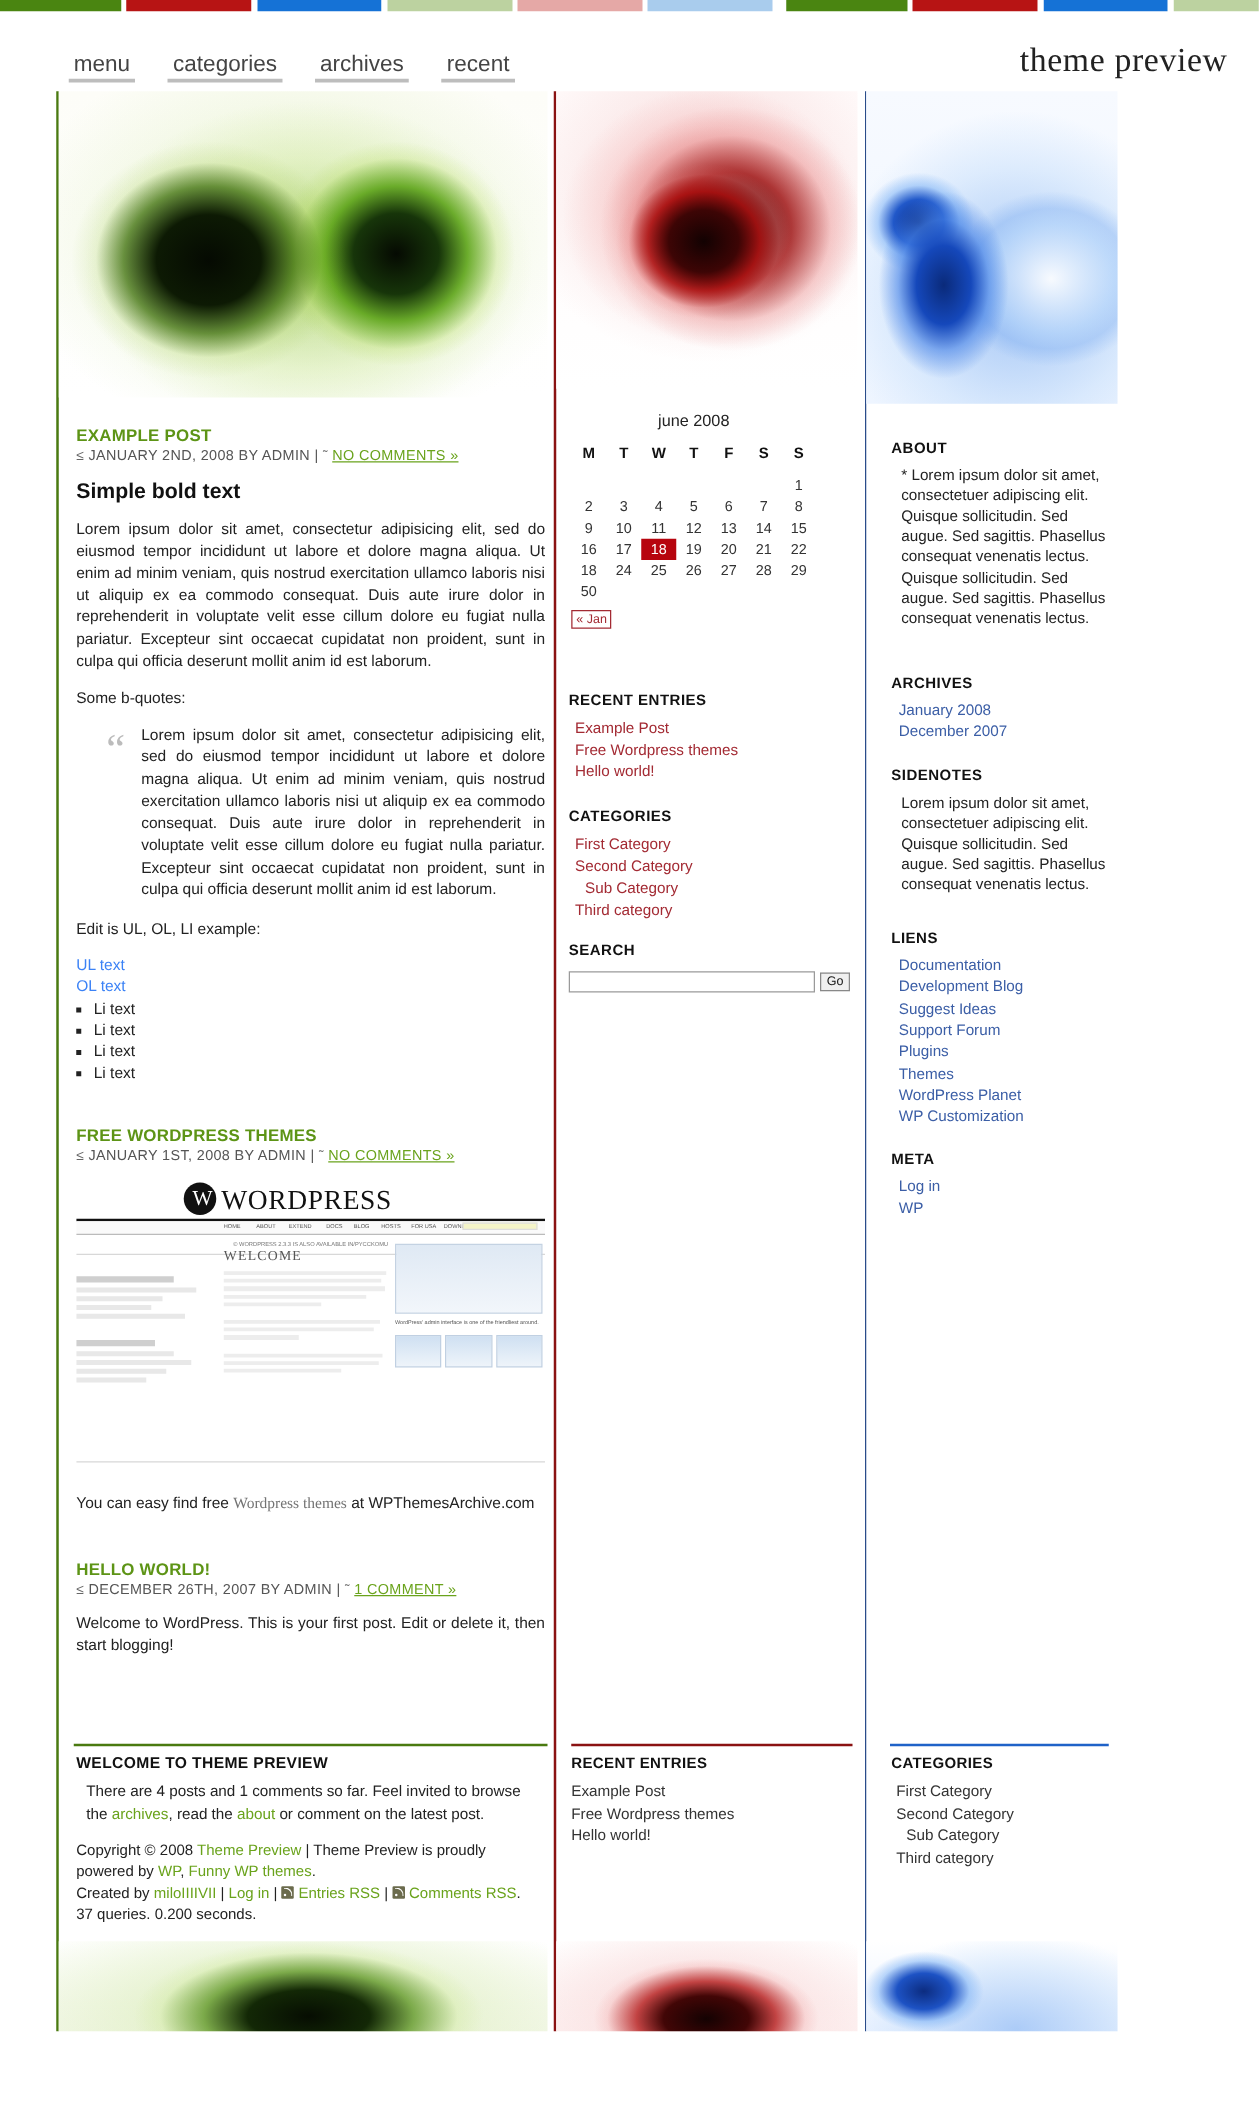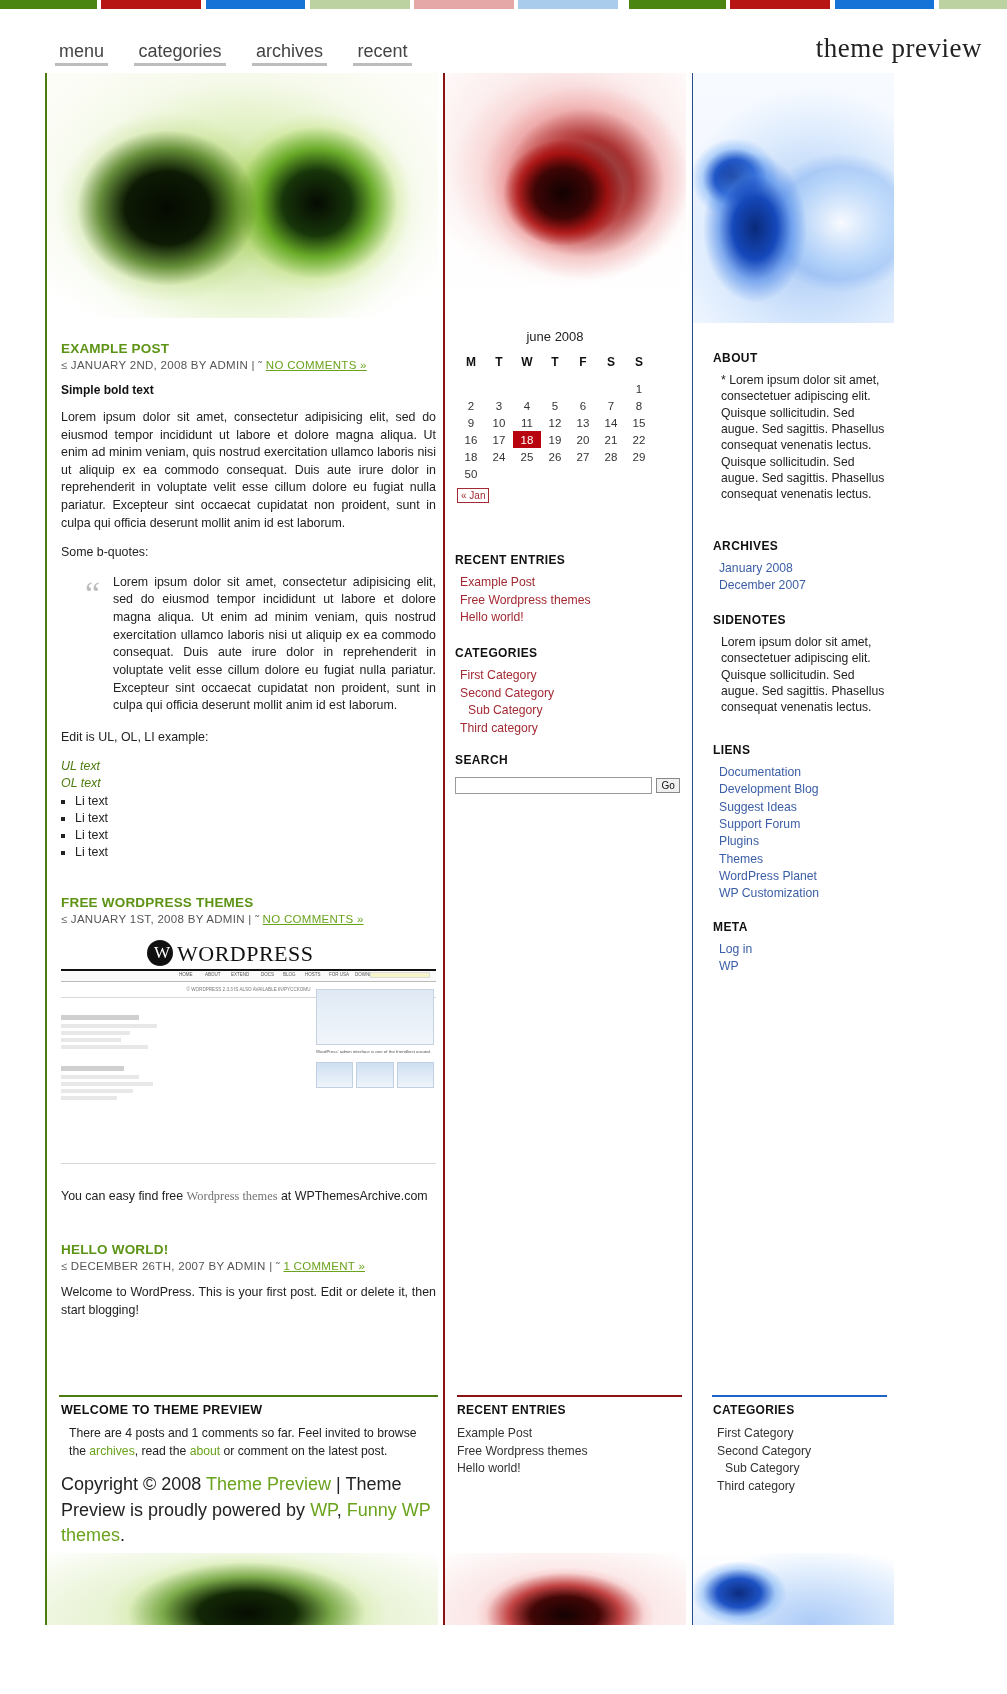"Simple bold text" .post h4 { font-size: 12px -> 17px }
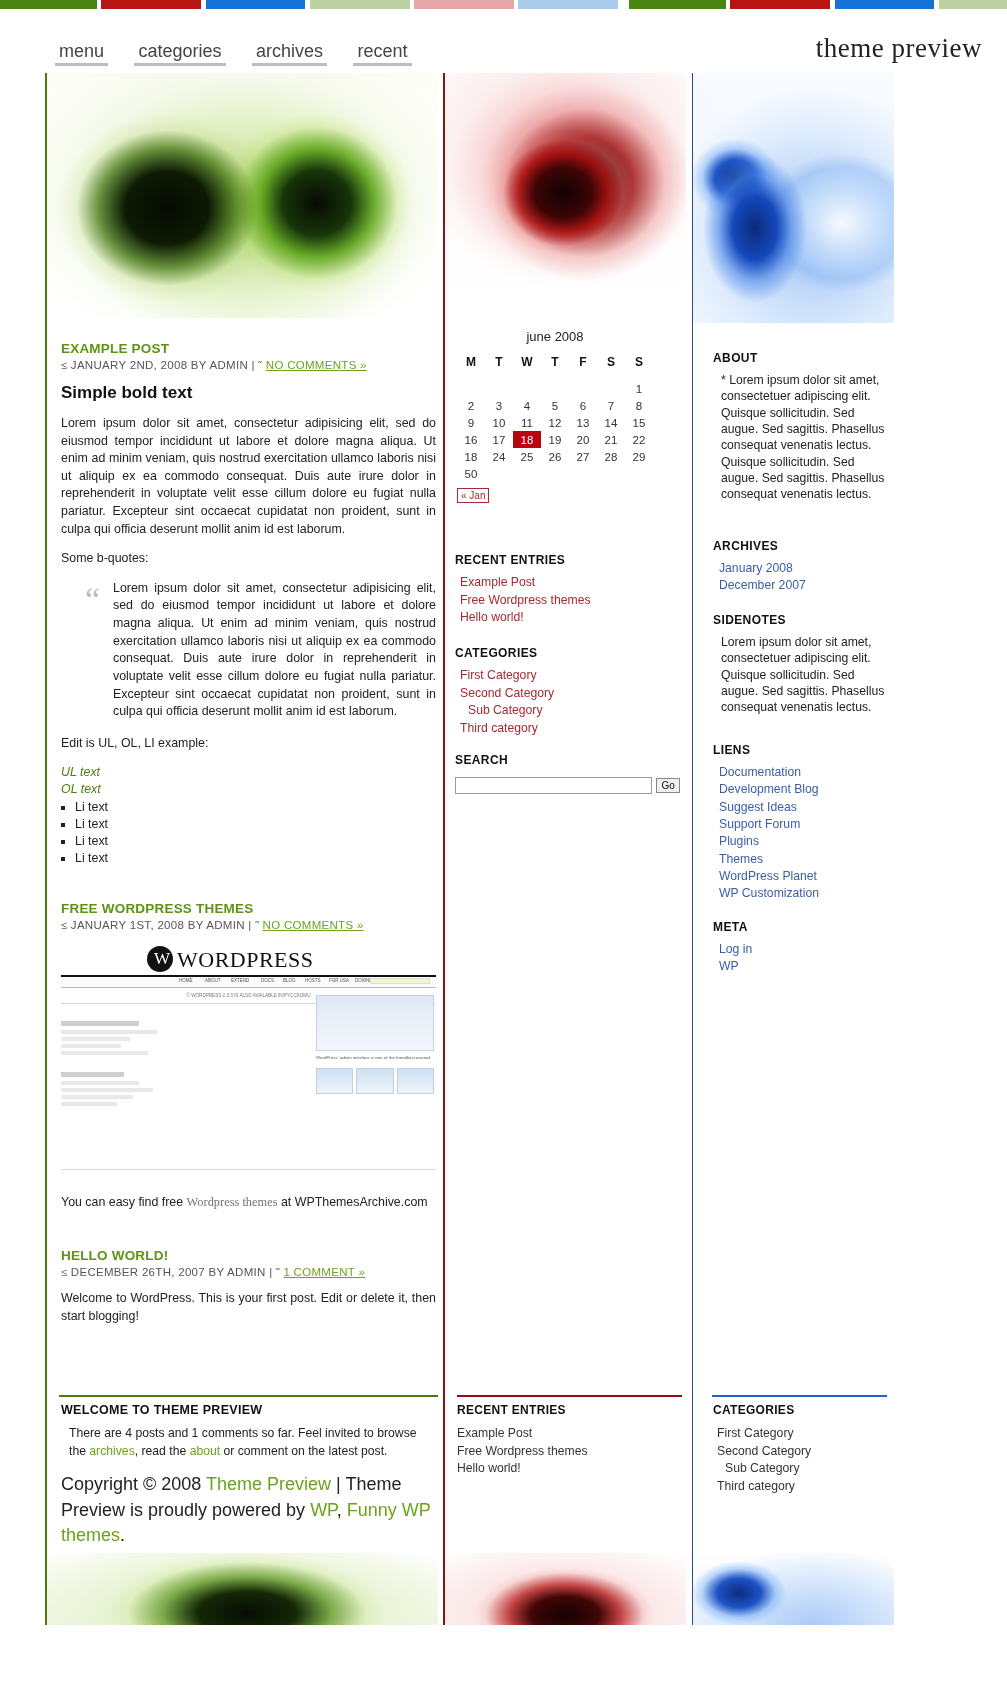"UL text" ul.plain li, ol.plain li { color: #4d7c0f -> #3b82f6; font-style: italic -> none }
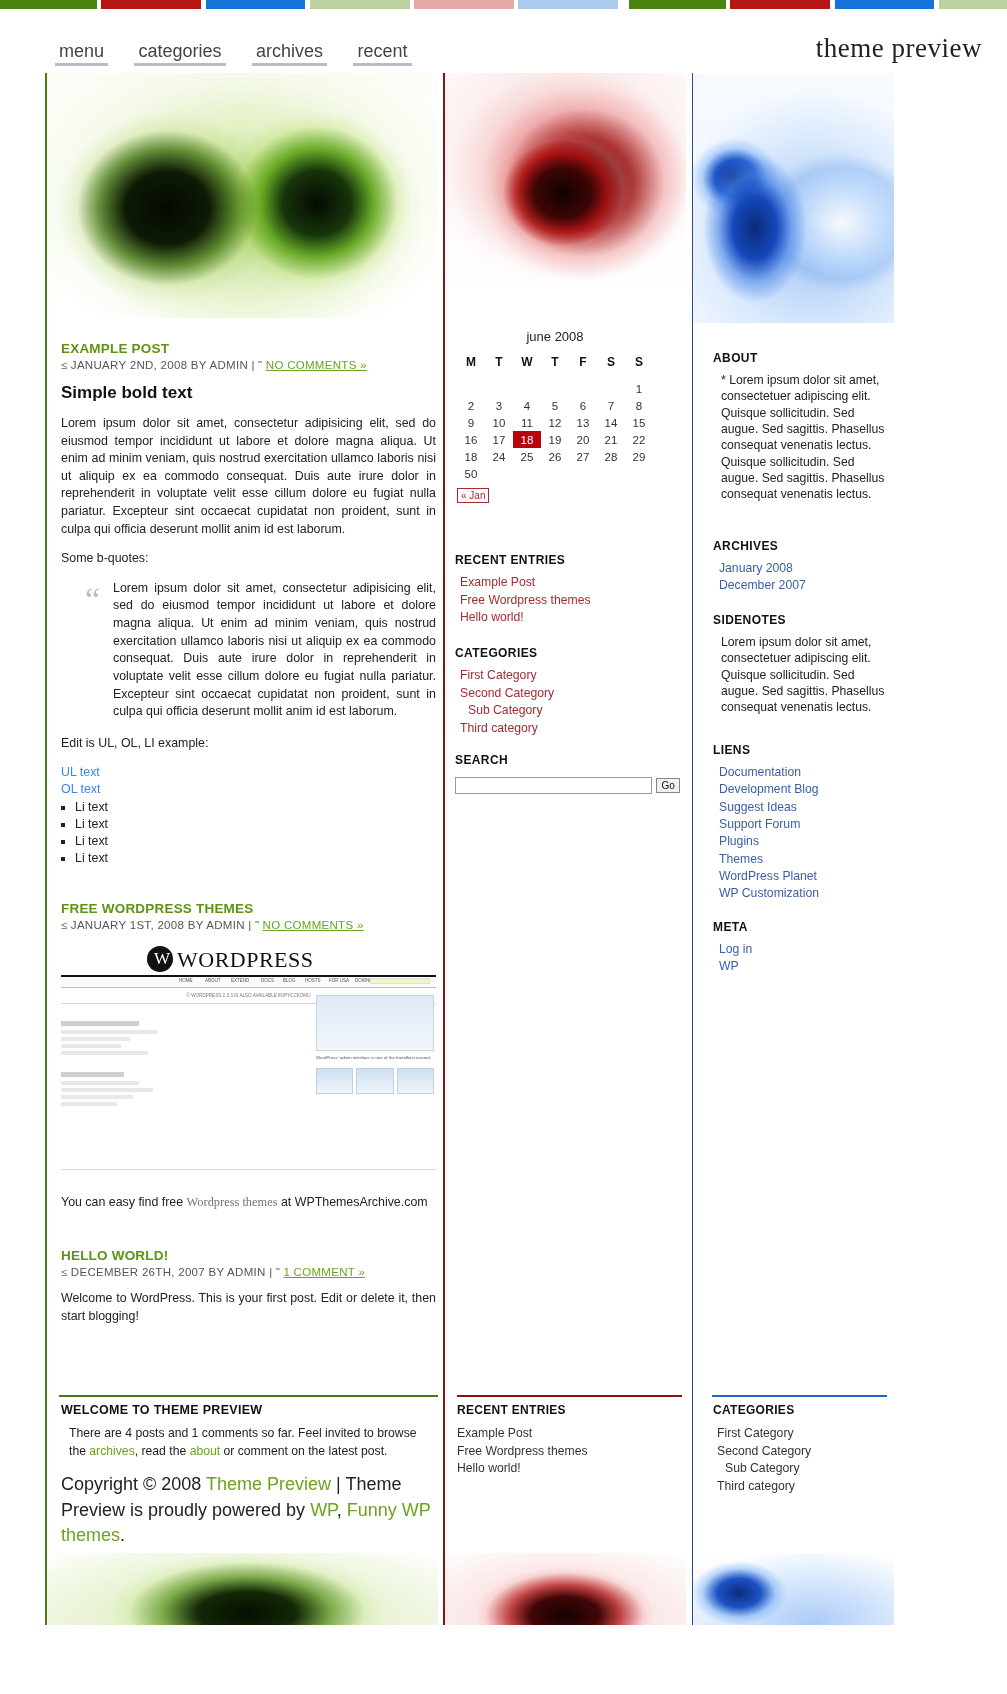"WELCOME" div.wp-mid { html: none -> <div> <div>WELCOME</div> <div></div> <div></div> <div></div> <div></div> <div></div> <div></div> <div></div> <div></div> <div></div> <div></div> <div></div> <div></div> <div></div> </div> }
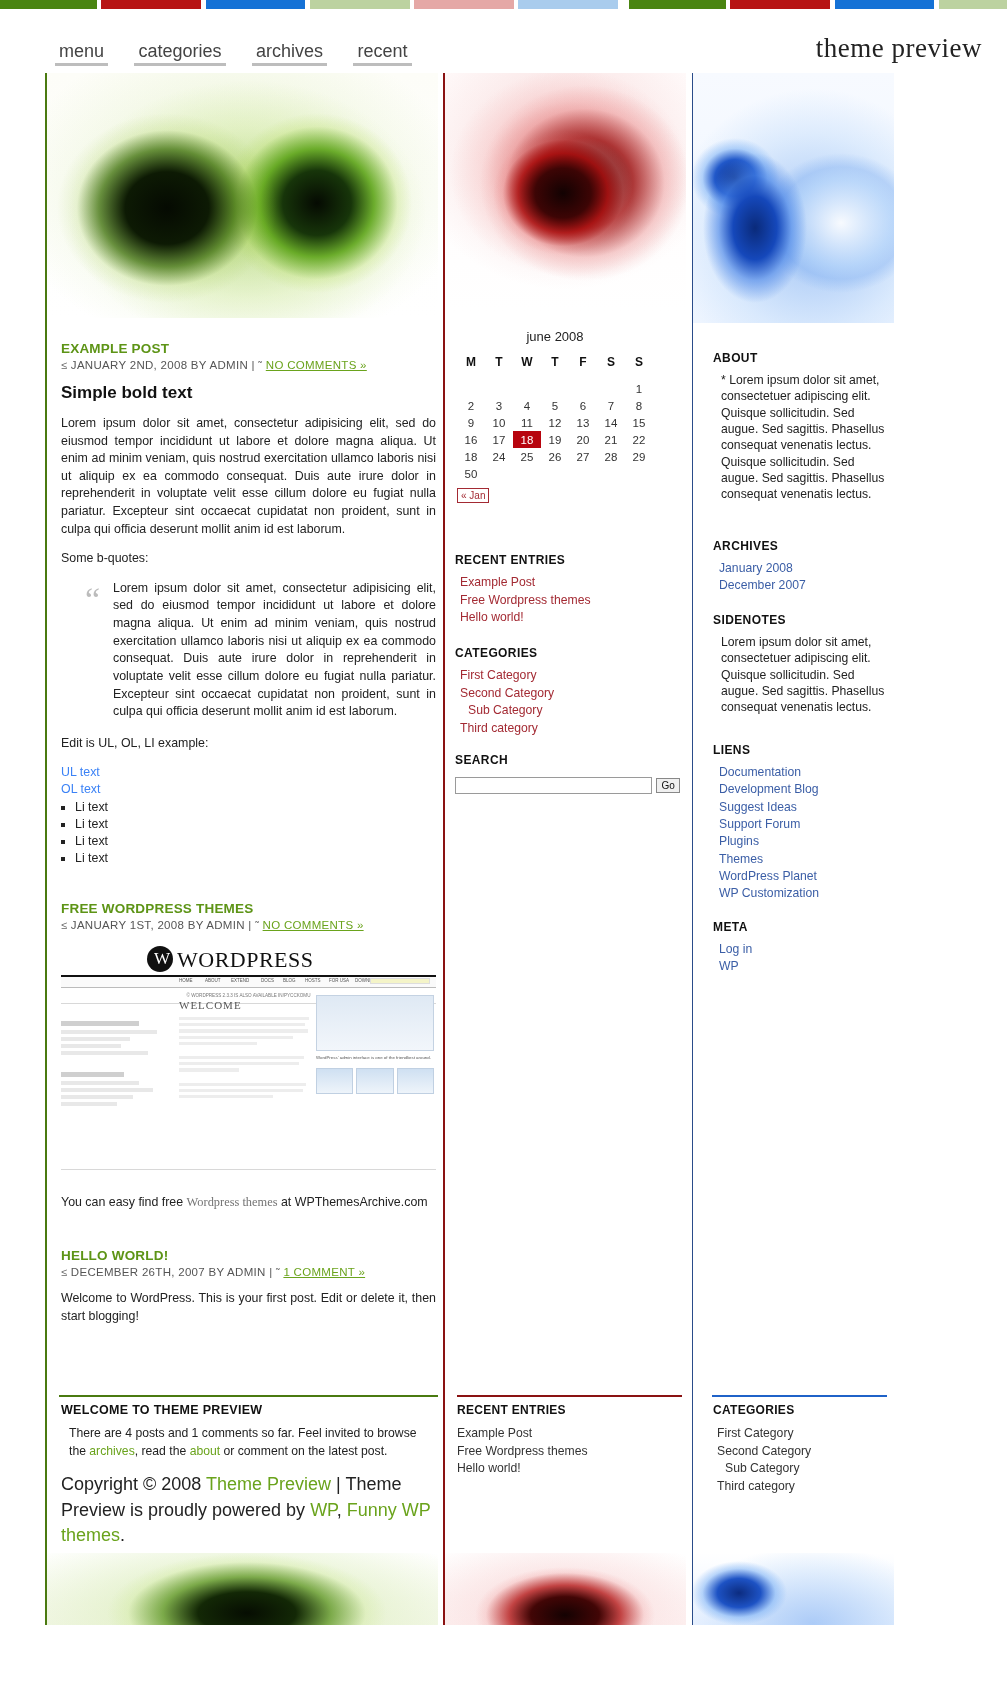"Copyright © 2008 Theme Preview" #footmain .credits { font-size: 18px -> 12px }
